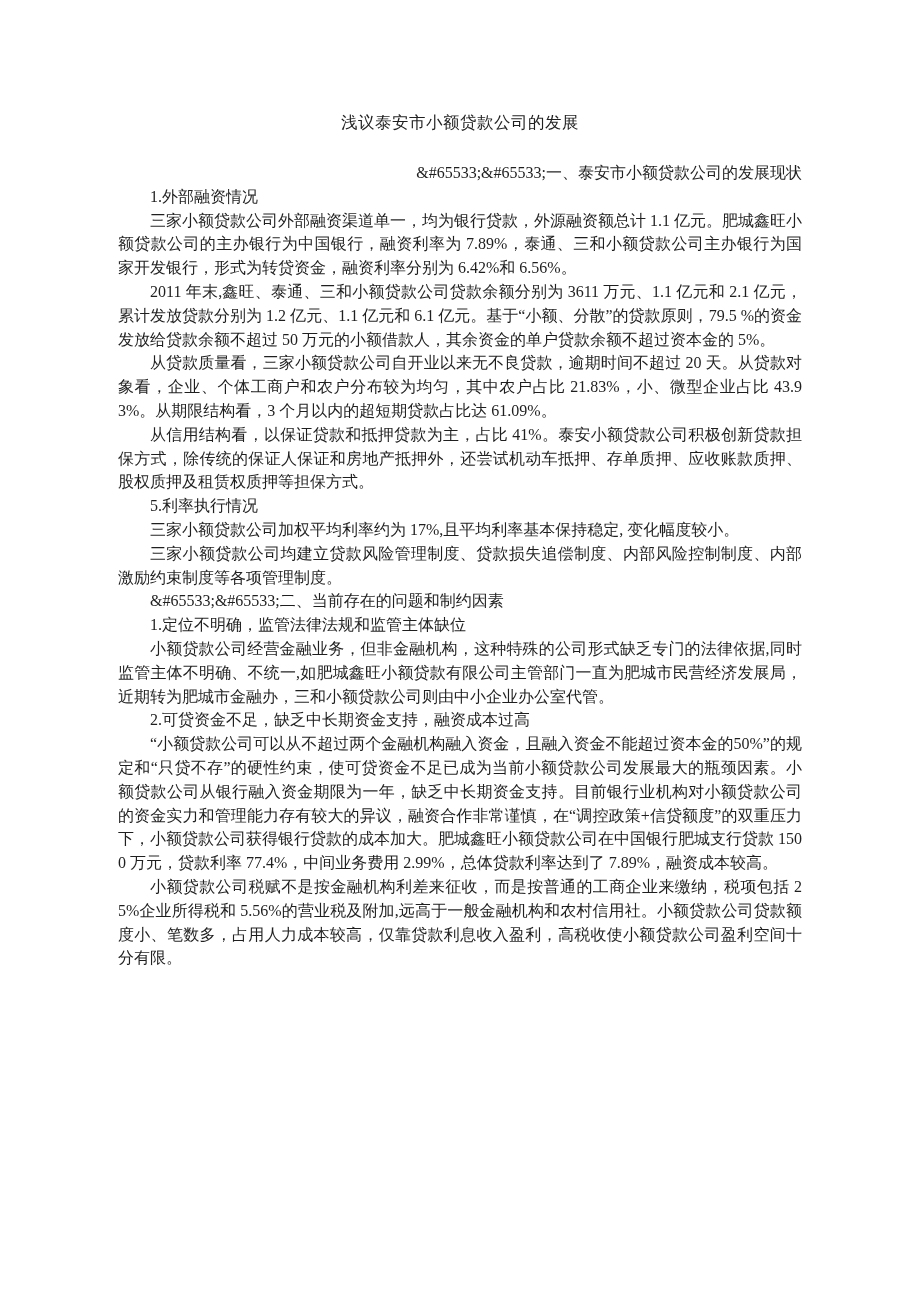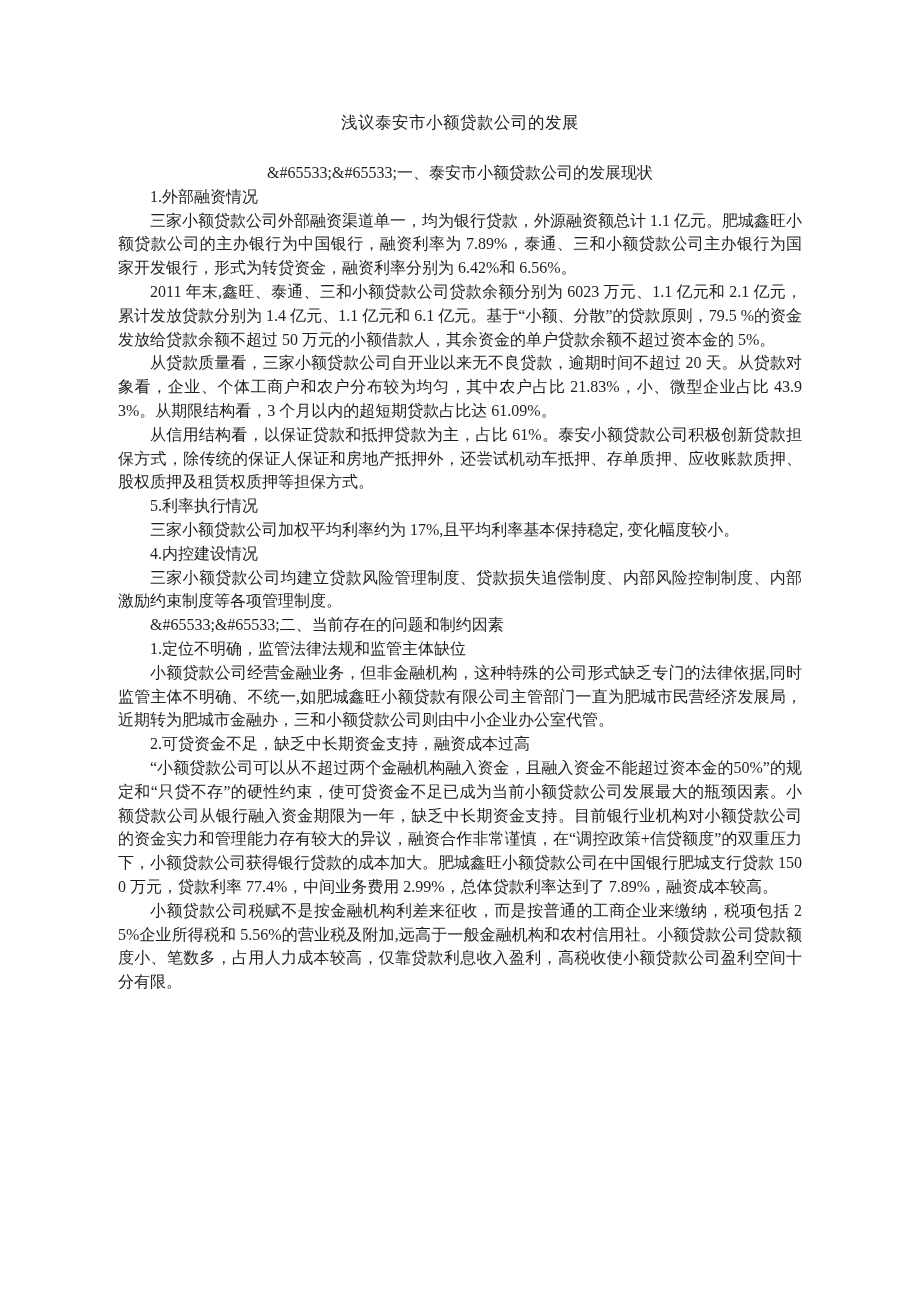"&#65533;&#65533;一、泰安市小额贷款公司的发展现状" .para.center { text-align: center -> right }
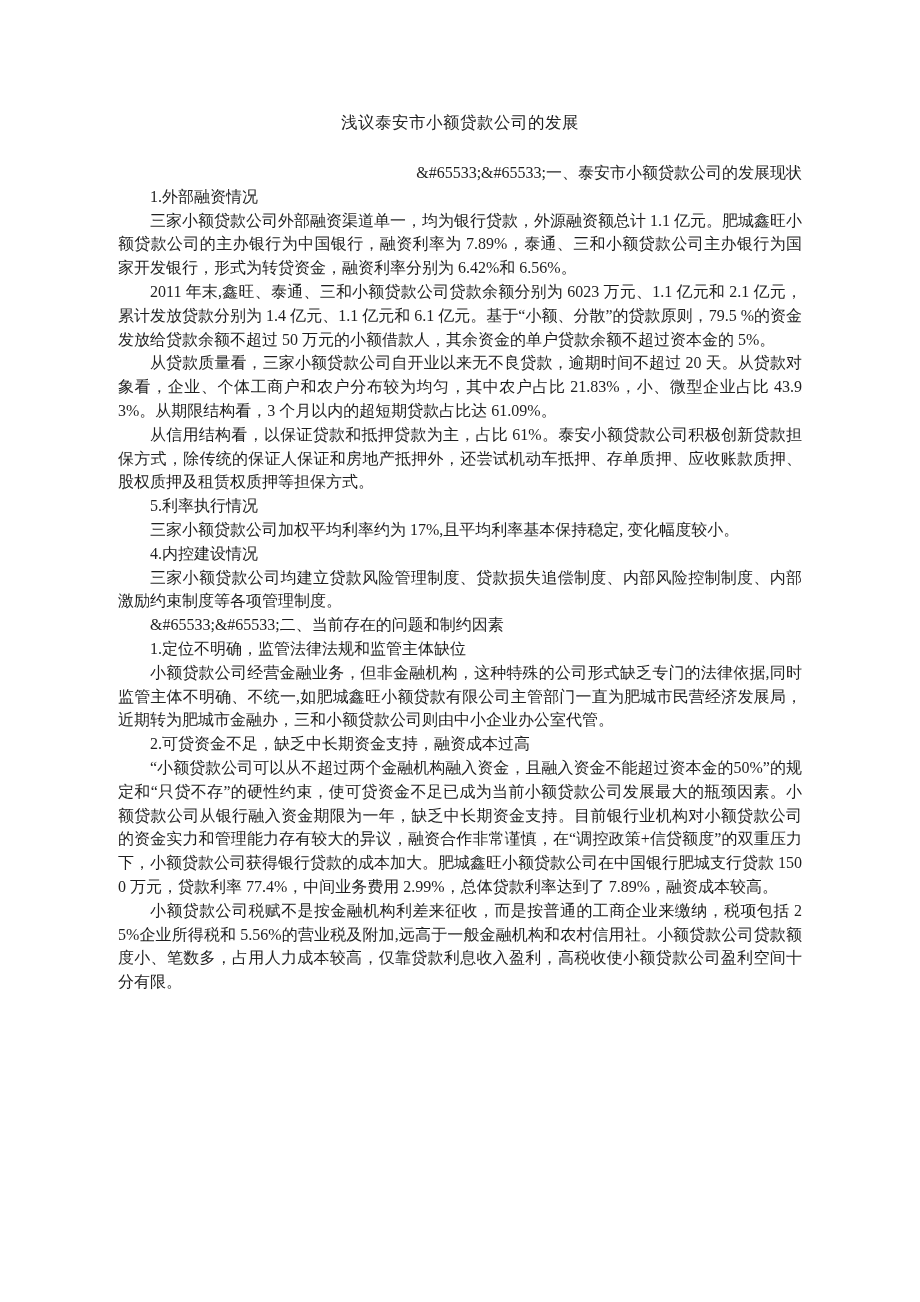"2011 年末,鑫旺、泰通、三和小额贷款公司贷款余额分别为 6023" p.para { text: 6023 万元、1.1 亿元和 2.1 亿元，累计发放贷款分别为 1.4 -> 3611 万元、1.1 亿元和 2.1 亿元，累计发放贷款分别为 1.2 }
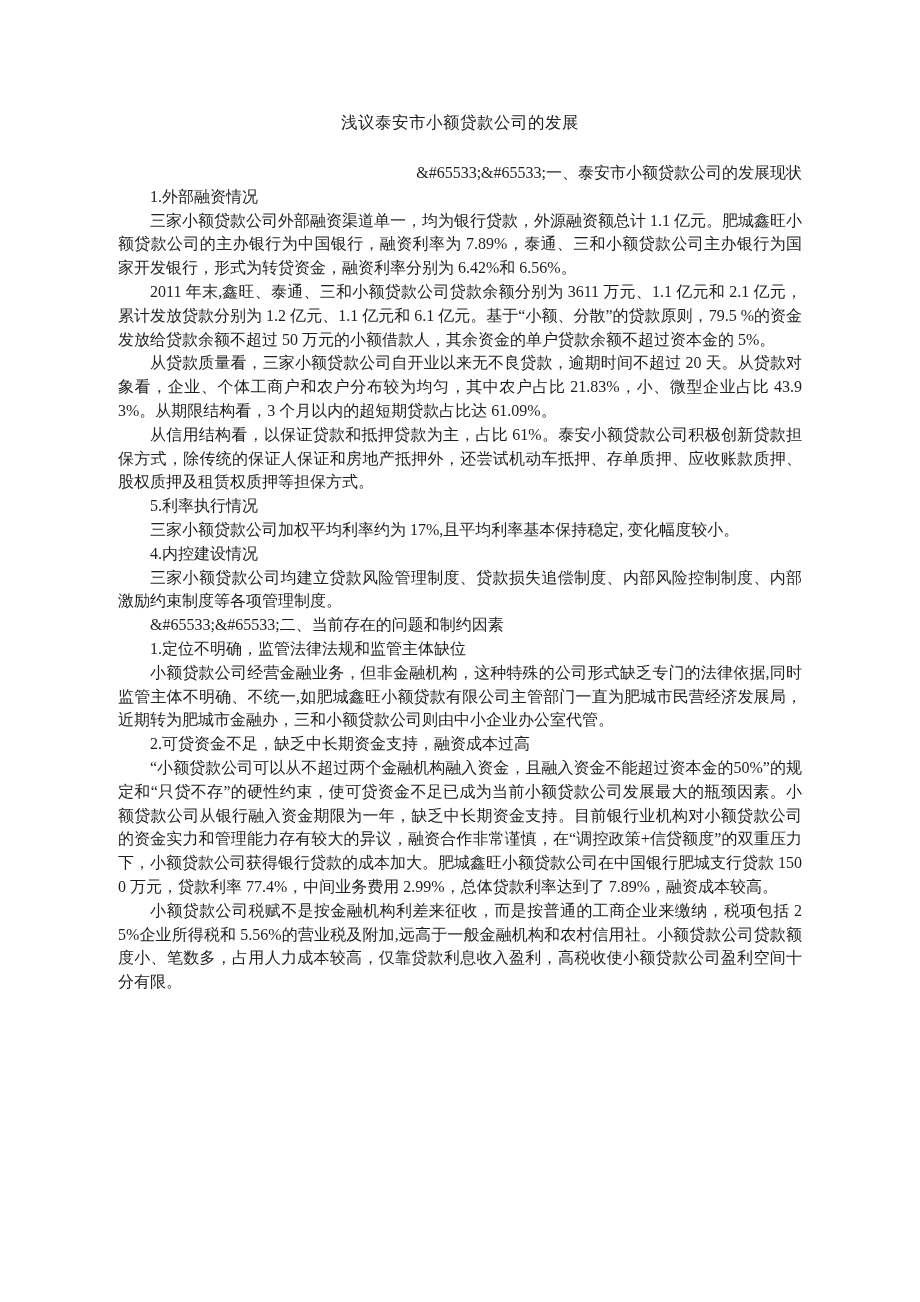"从信用结构看，以保证贷款和抵押贷款为主，占比" p.para { text: 61% -> 41% }
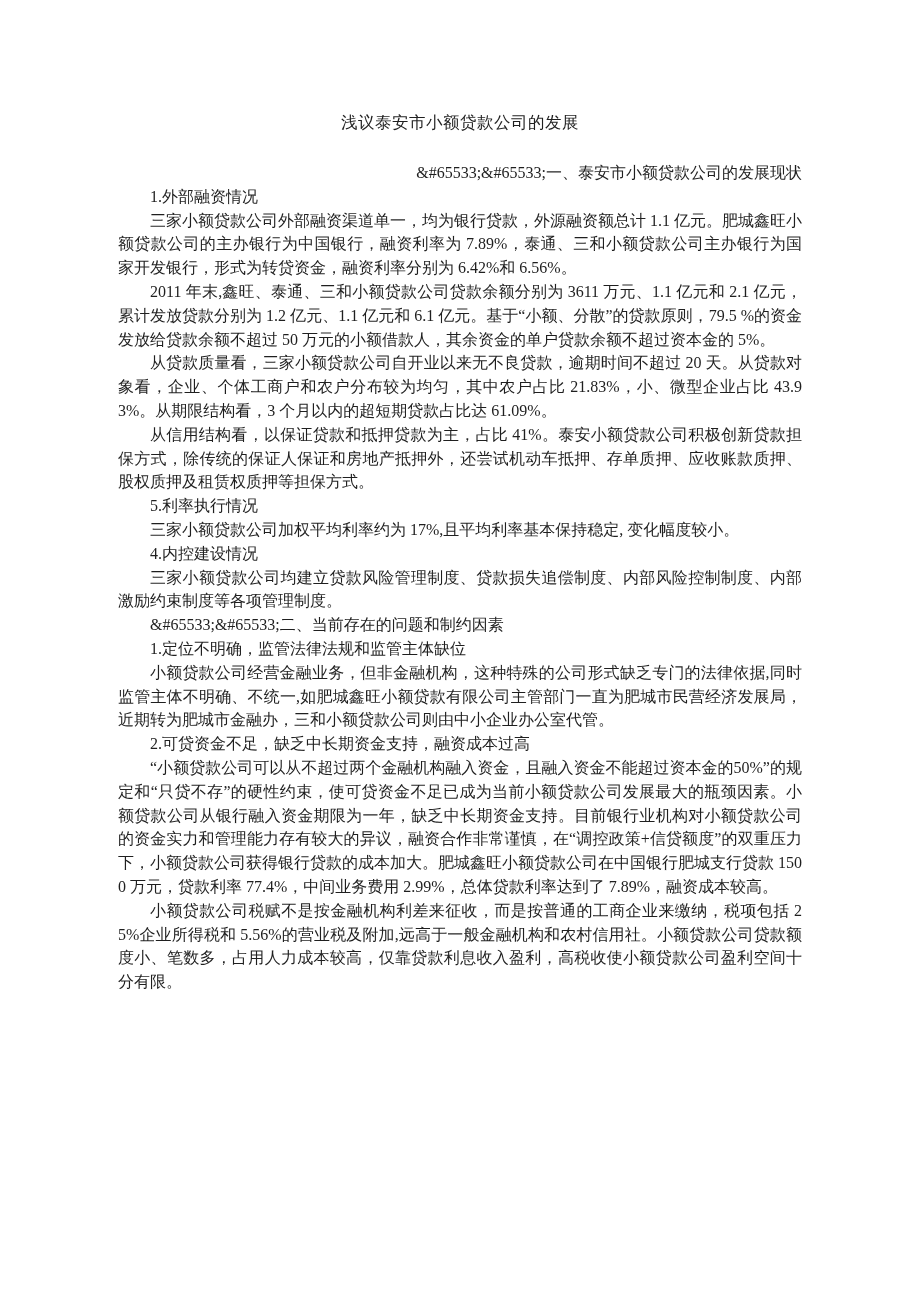"4.内控建设情况" p.para { html: <p>4.内控建设情况</p> -> none }
